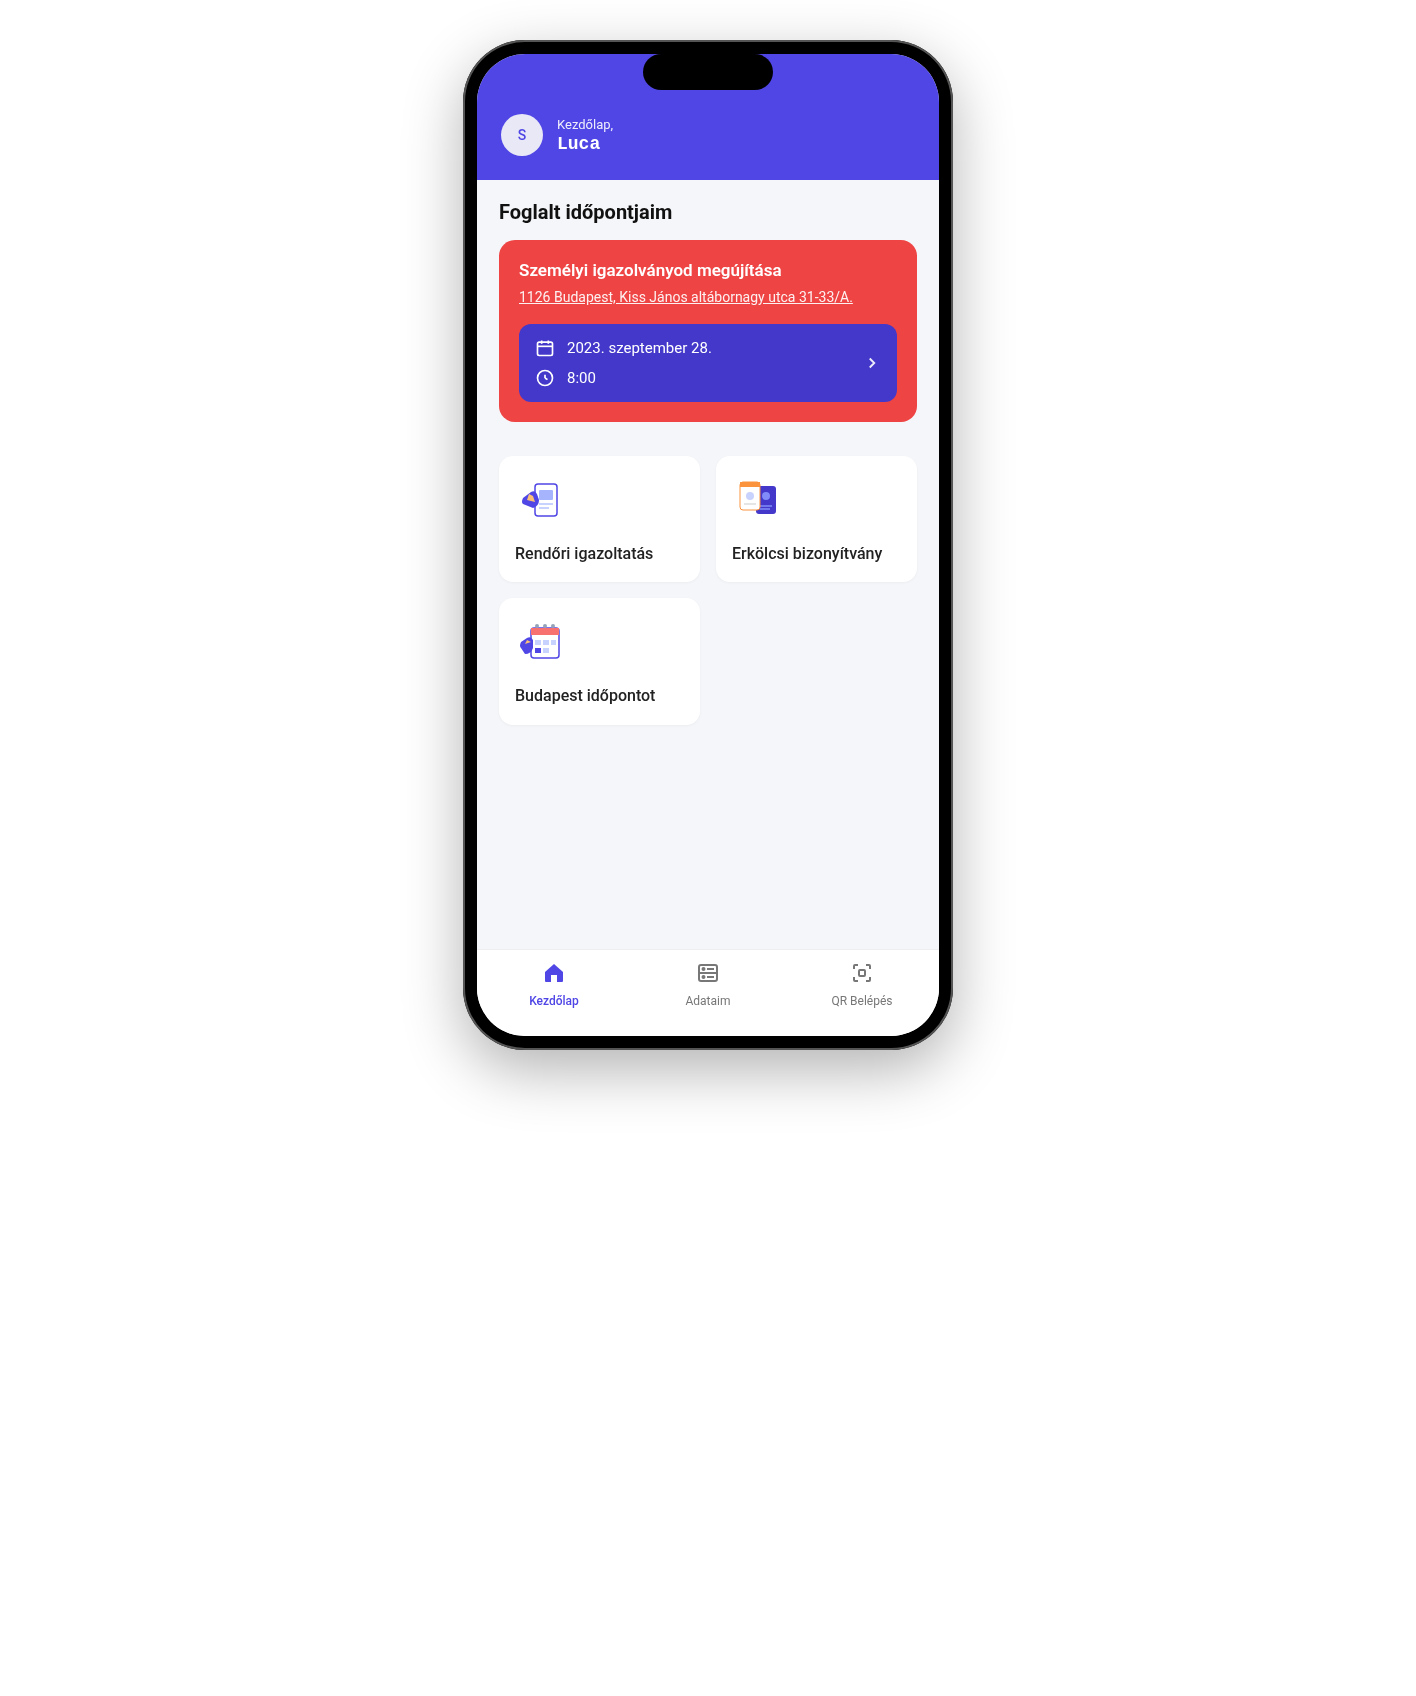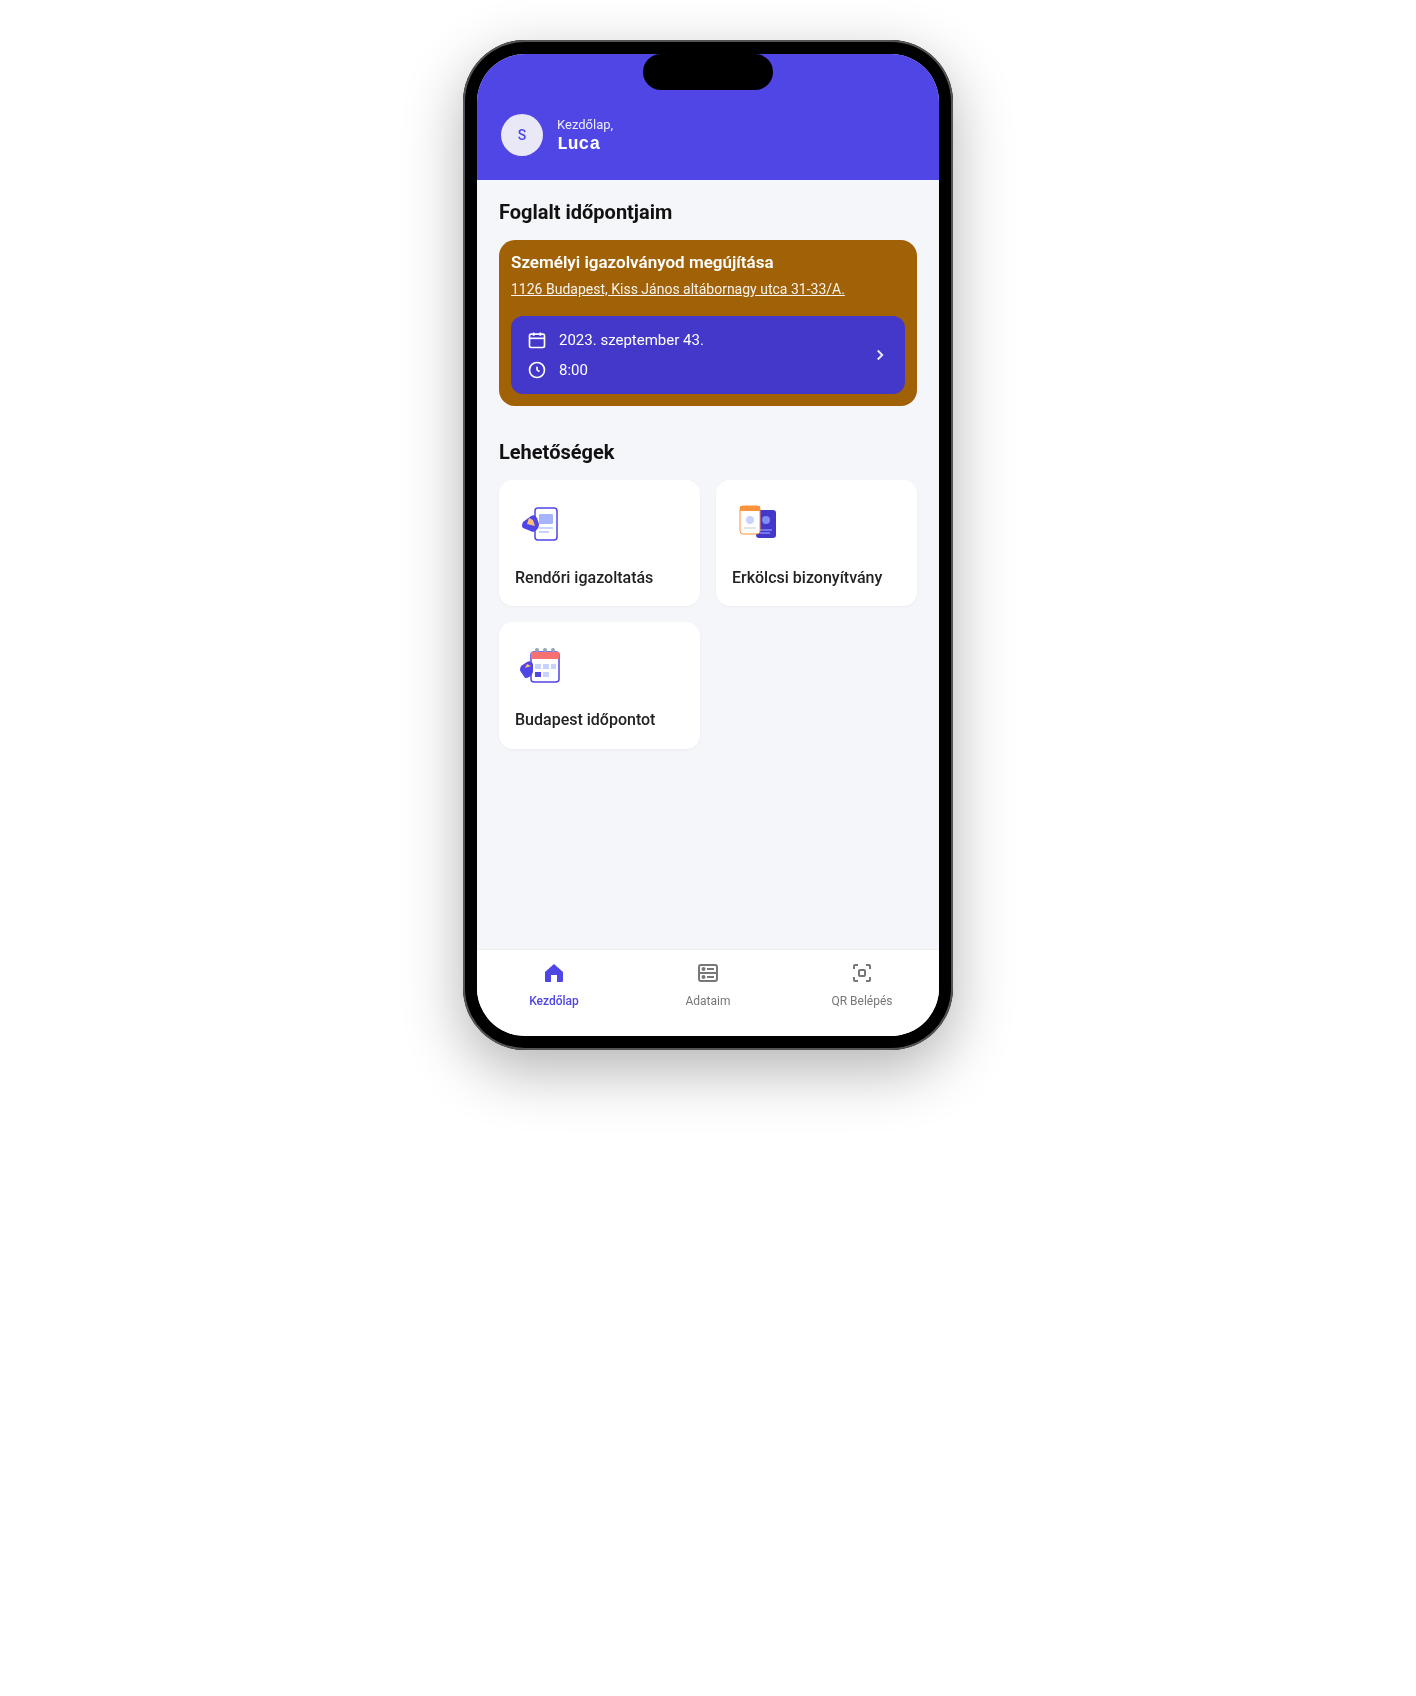"Személyi igazolványod megújítása" .appointment-card { background: #a16207 -> #ef4444; padding: 12px -> 20px }
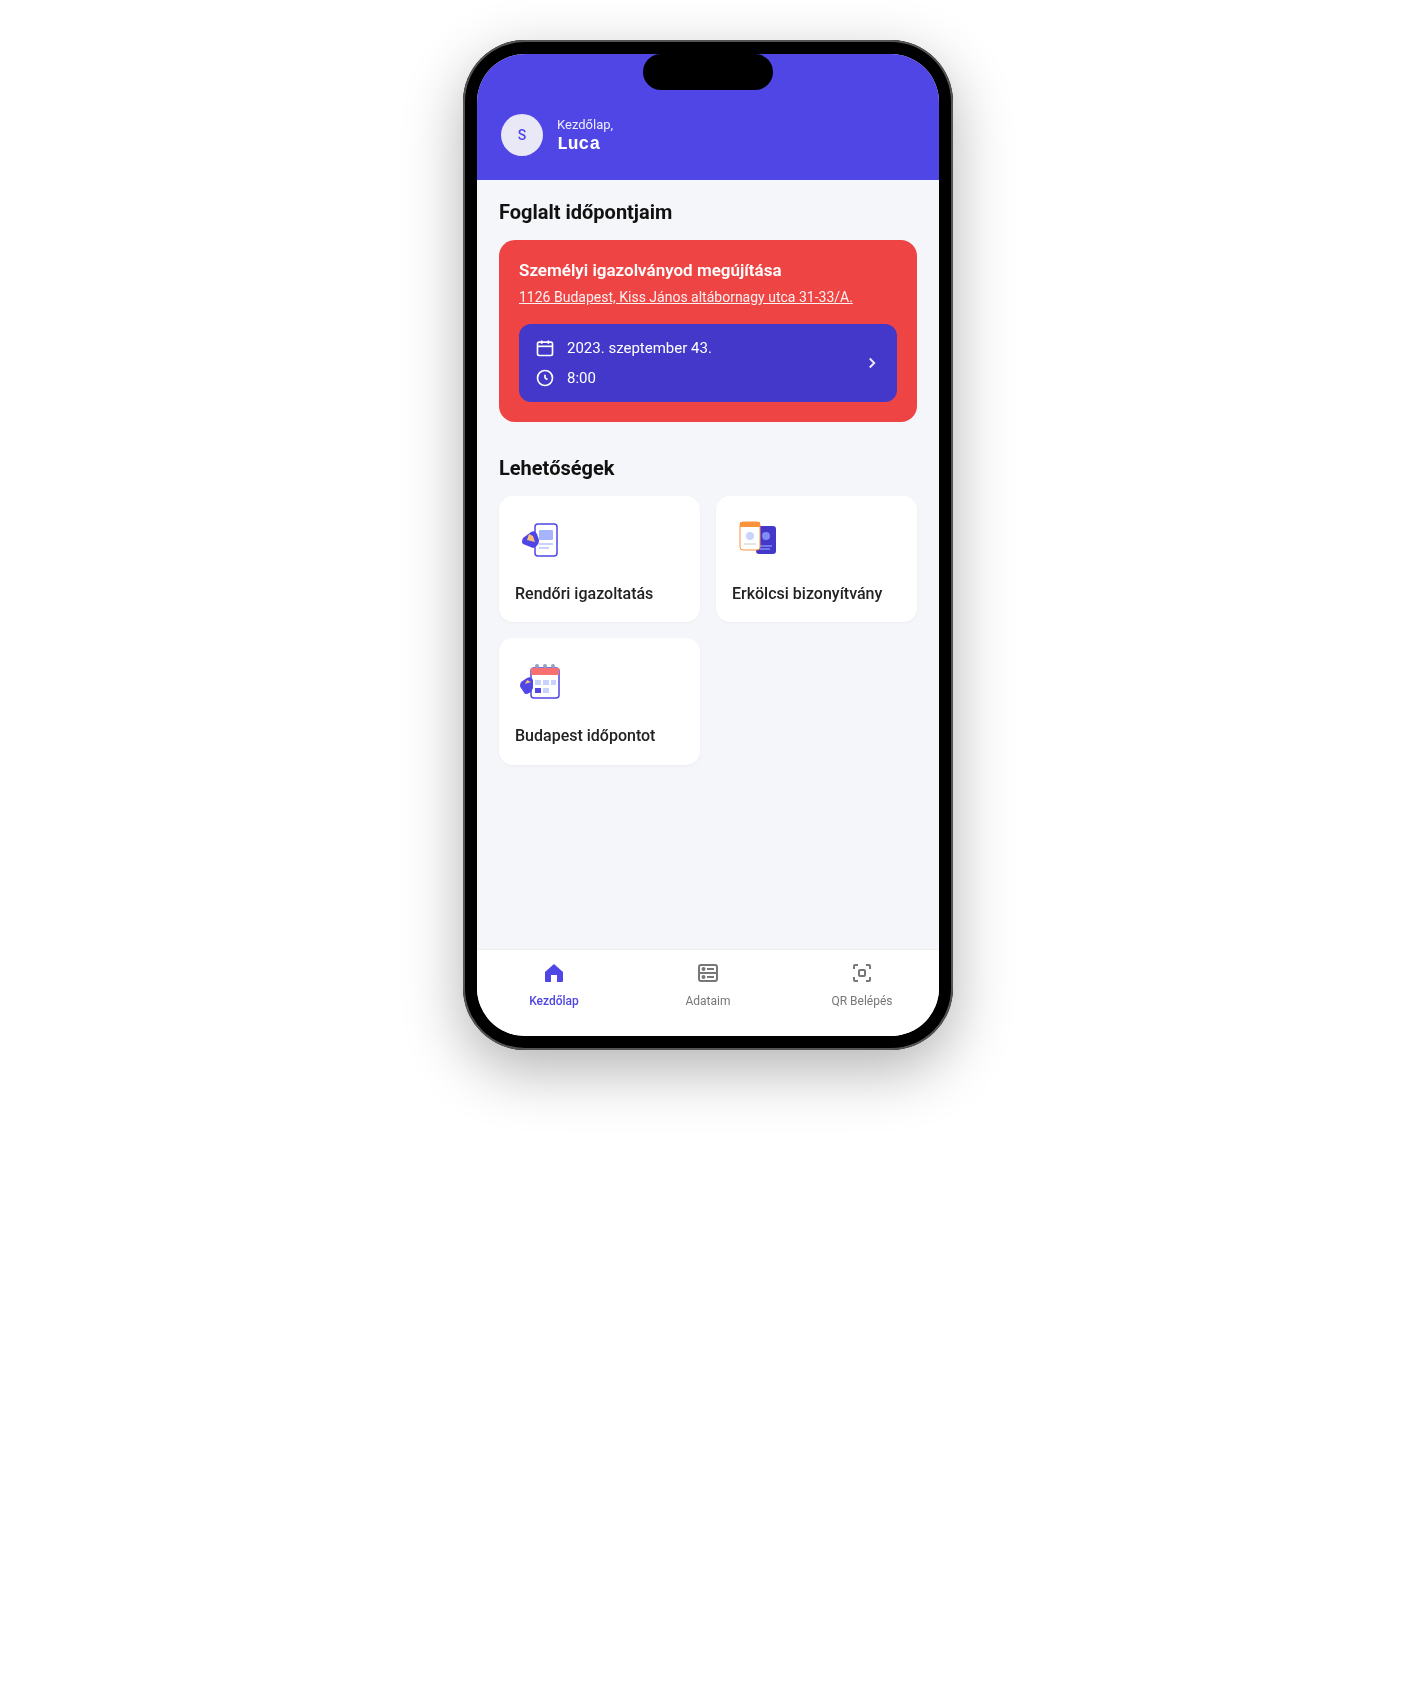"2023. szeptember 43." span { text: 43 -> 28 }
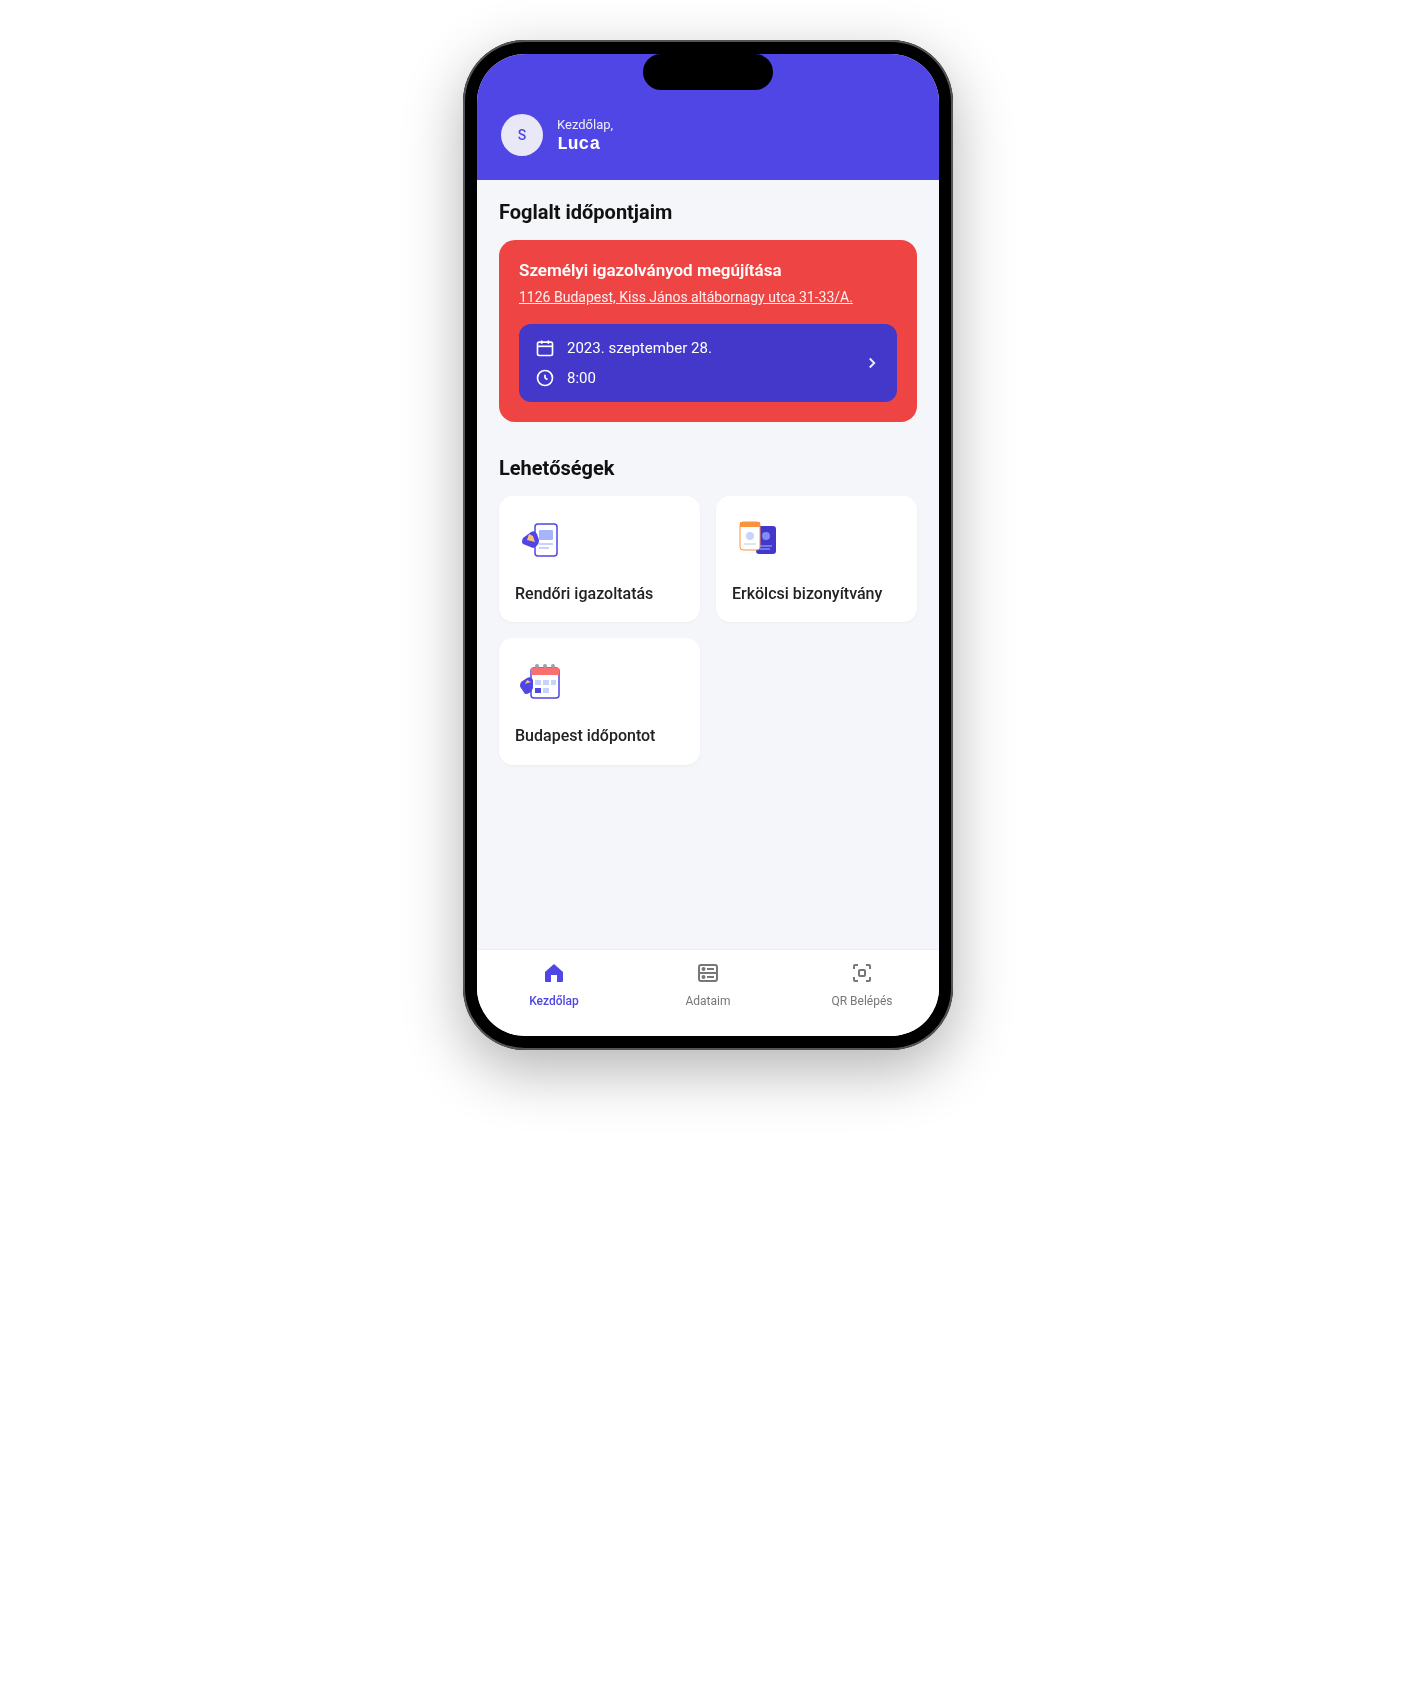"Lehetőségek" div.section-title { html: <div>Lehetőségek</div> -> none }
